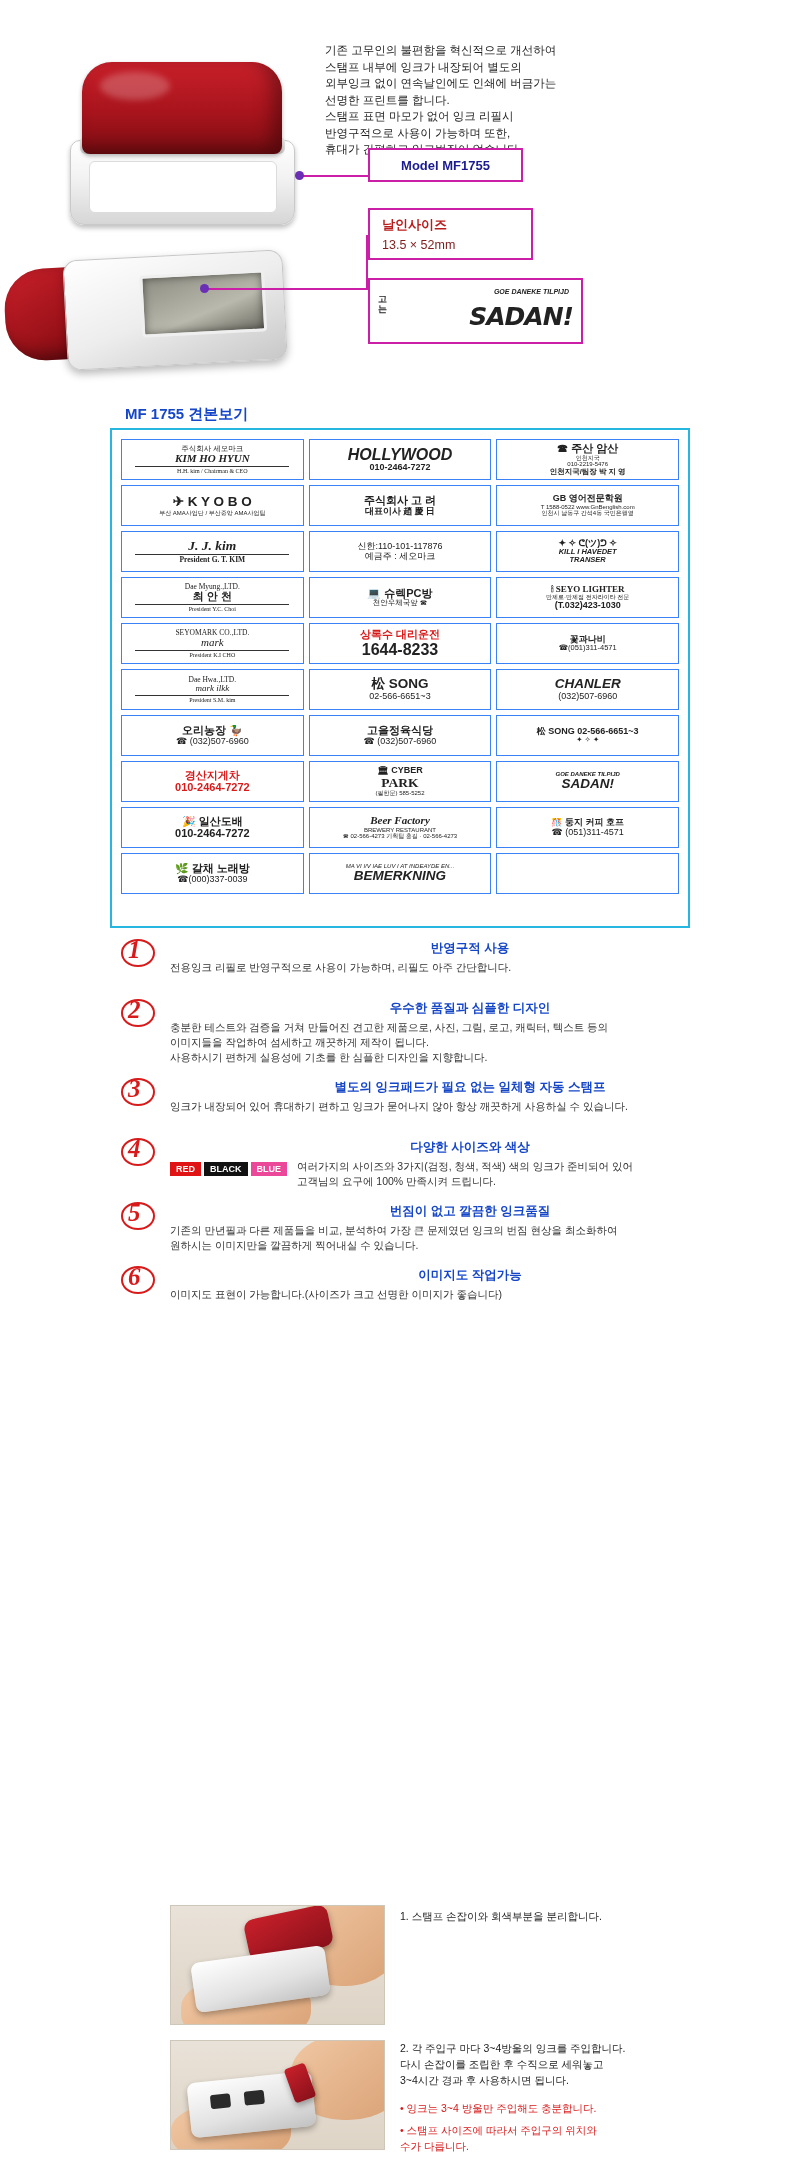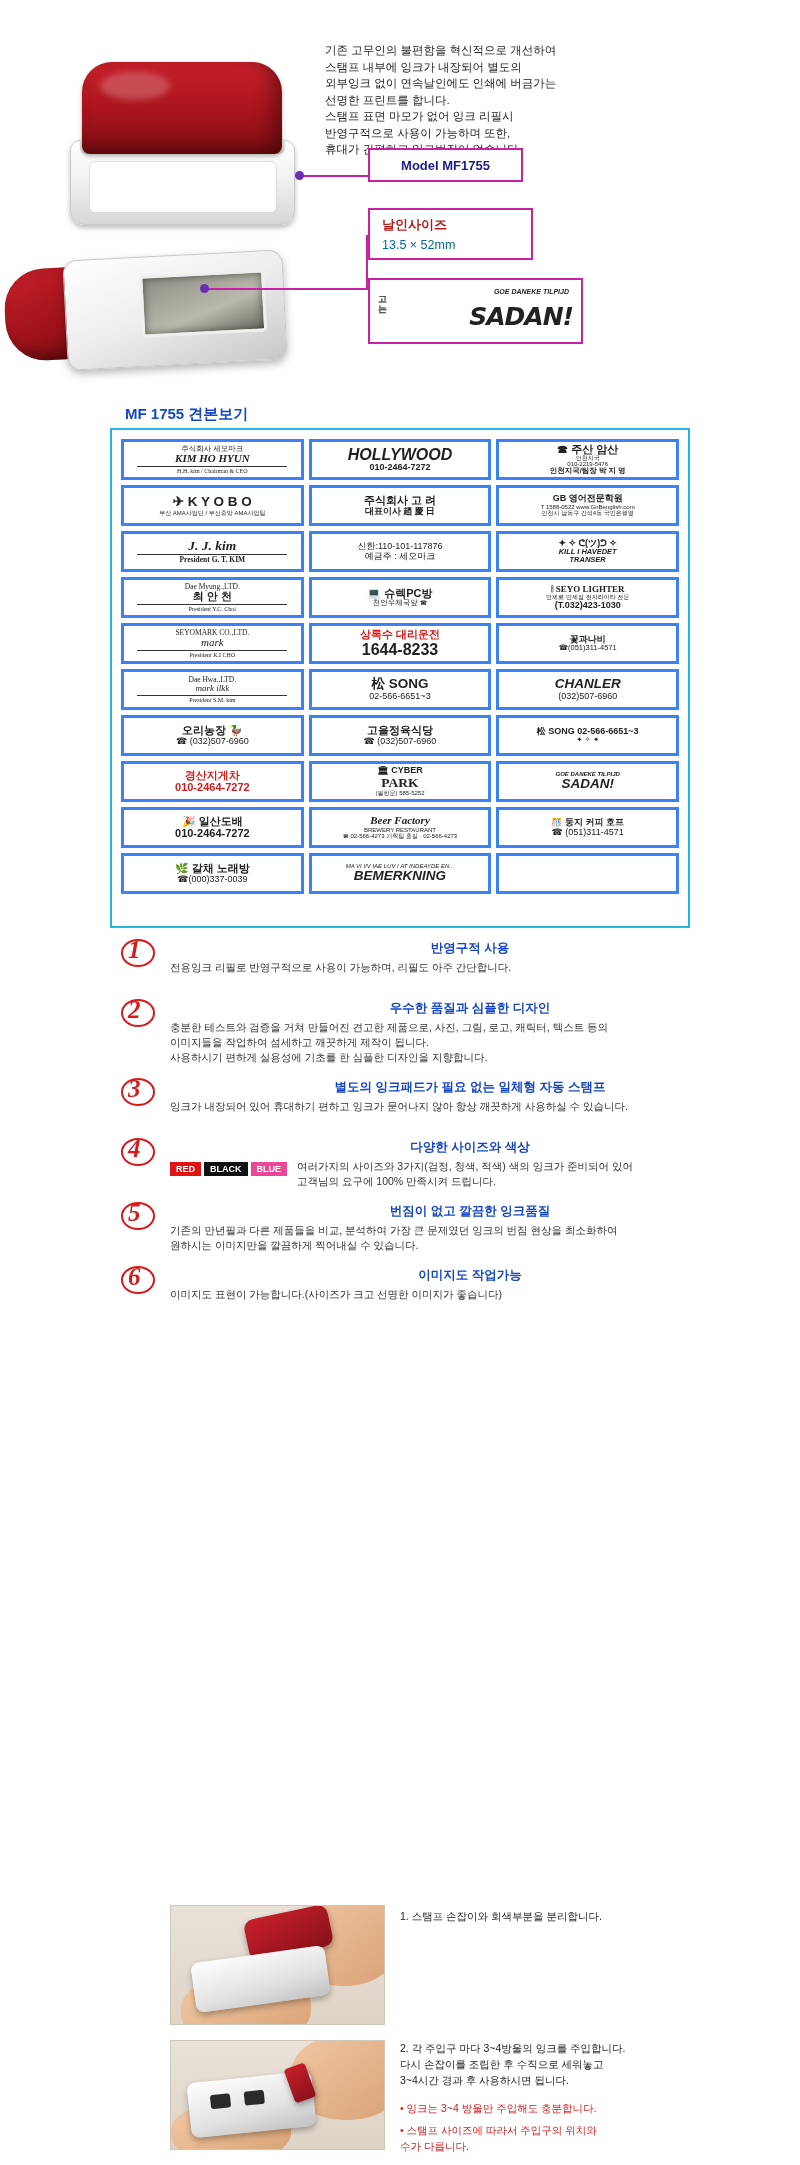"13.5 × 52mm" .callout-size .l2 { color: #0369a1 -> #7f1d1d }
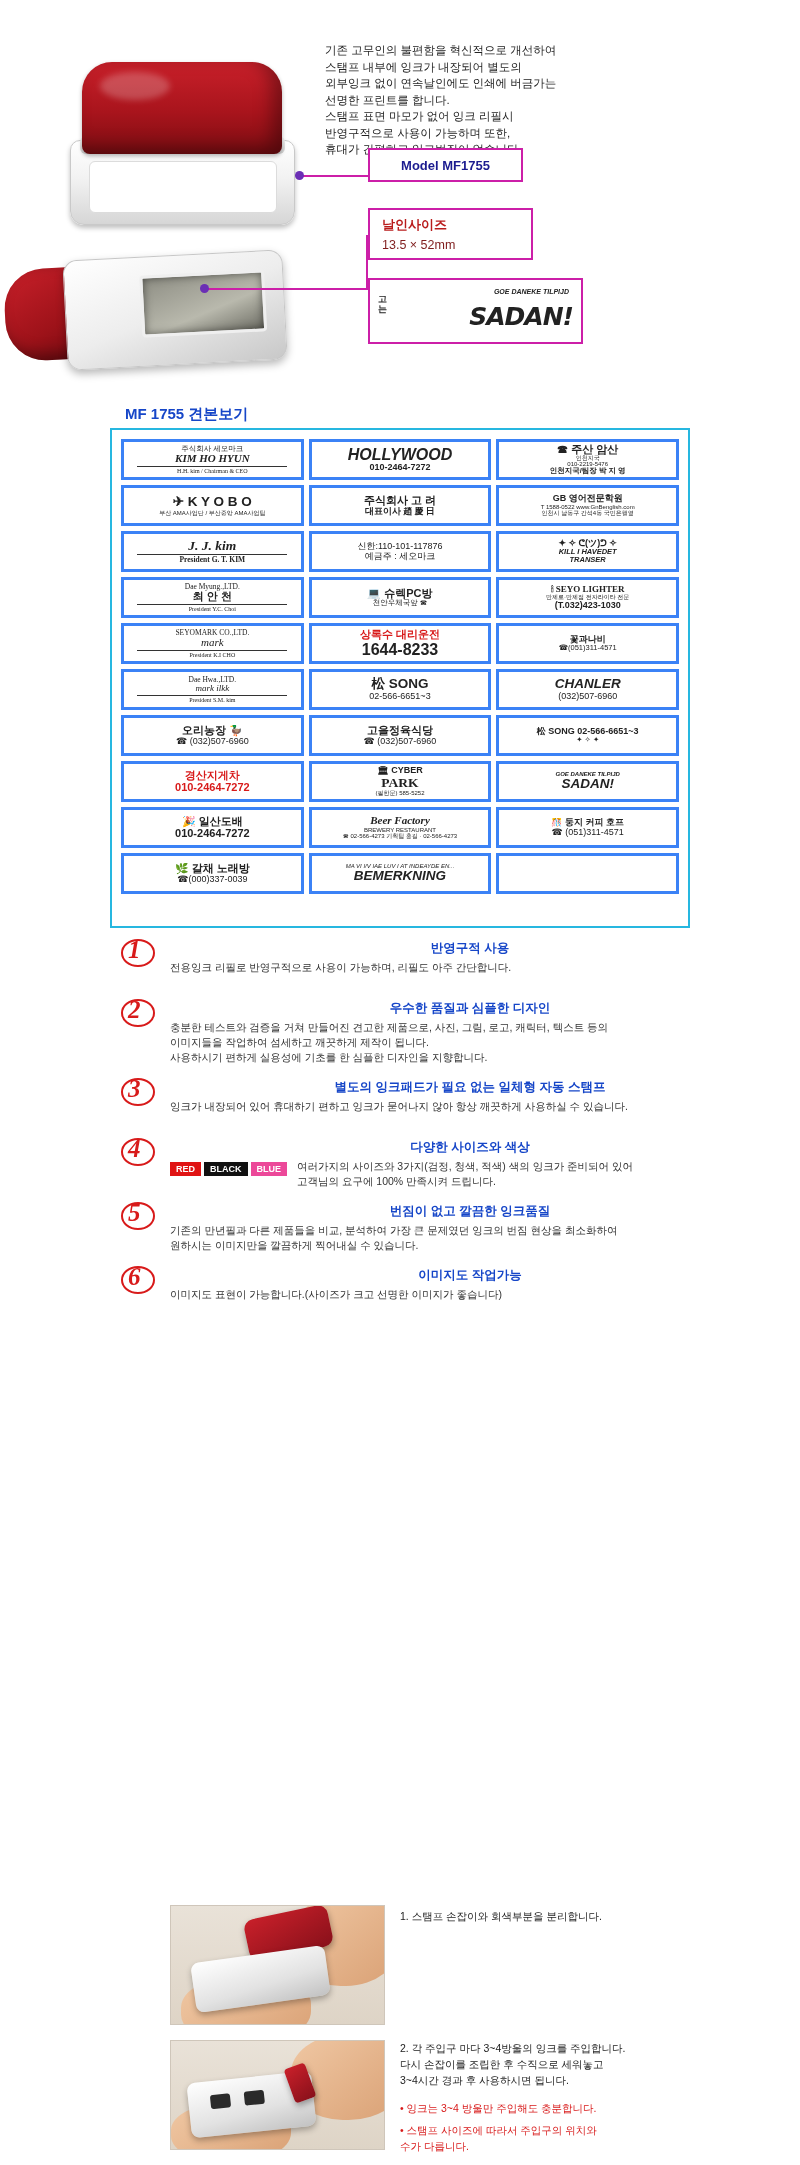"주식회사 세오마크" .cell { border: 3px solid #3b82f6 -> 1px solid #3b82f6 }
